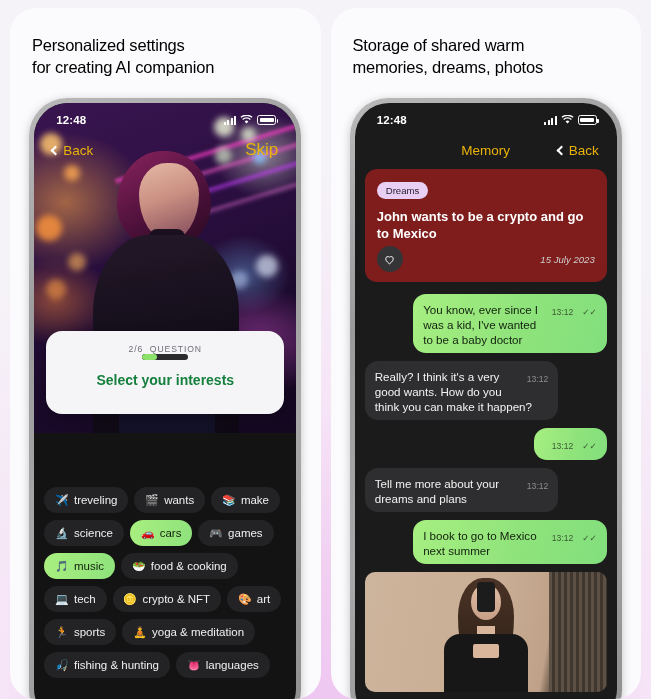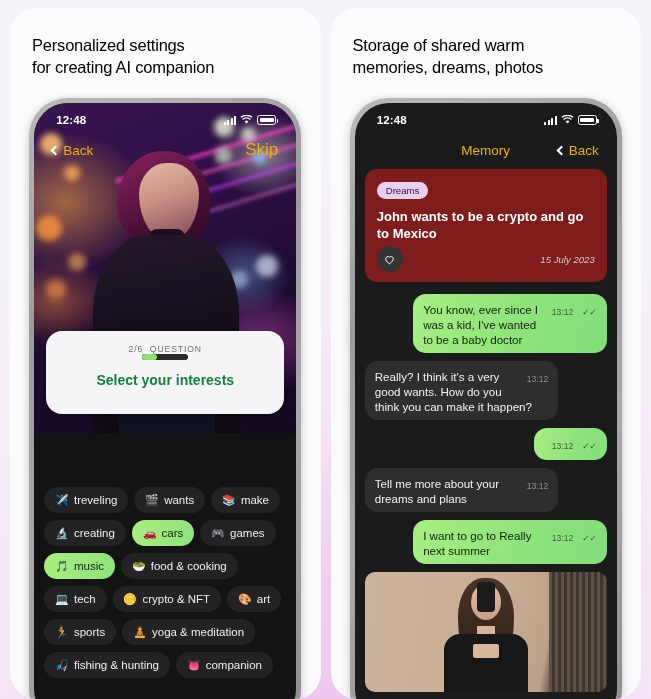"creating" span { text: creating -> science }
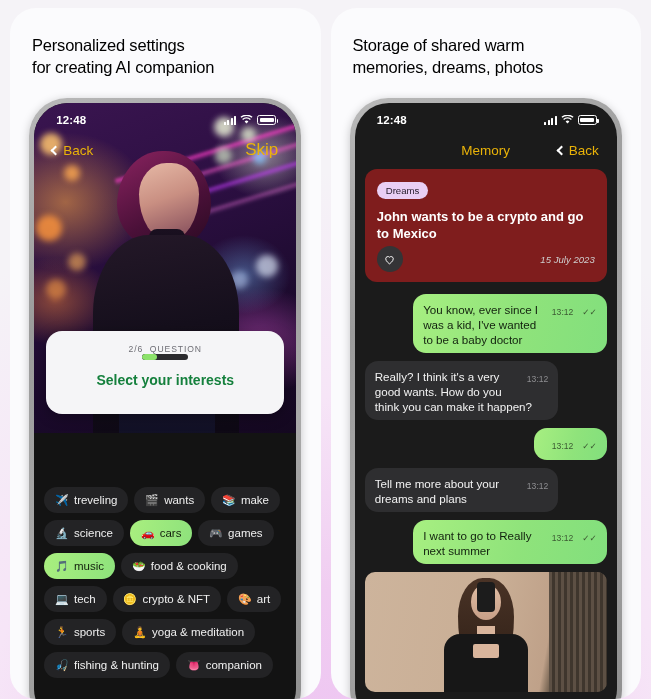"I want to go to" span { text: want to go to Really -> book to go to Mexico }
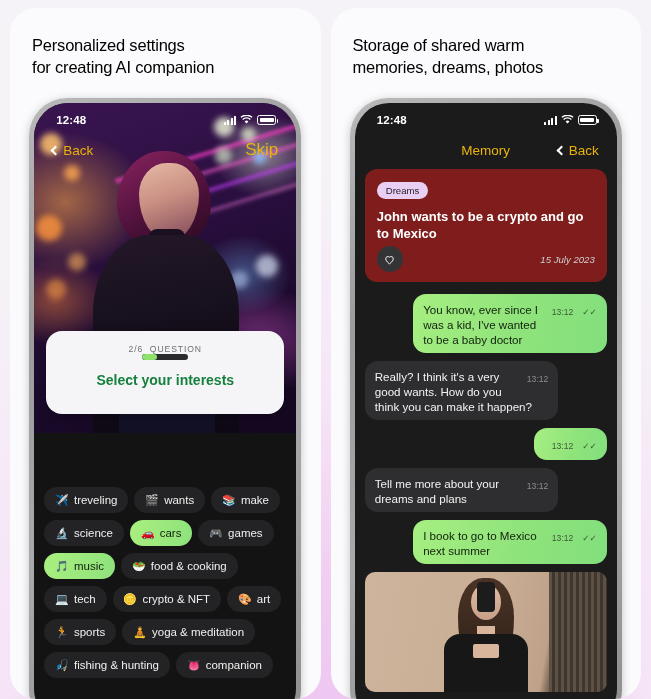"companion" span { text: companion -> languages }
